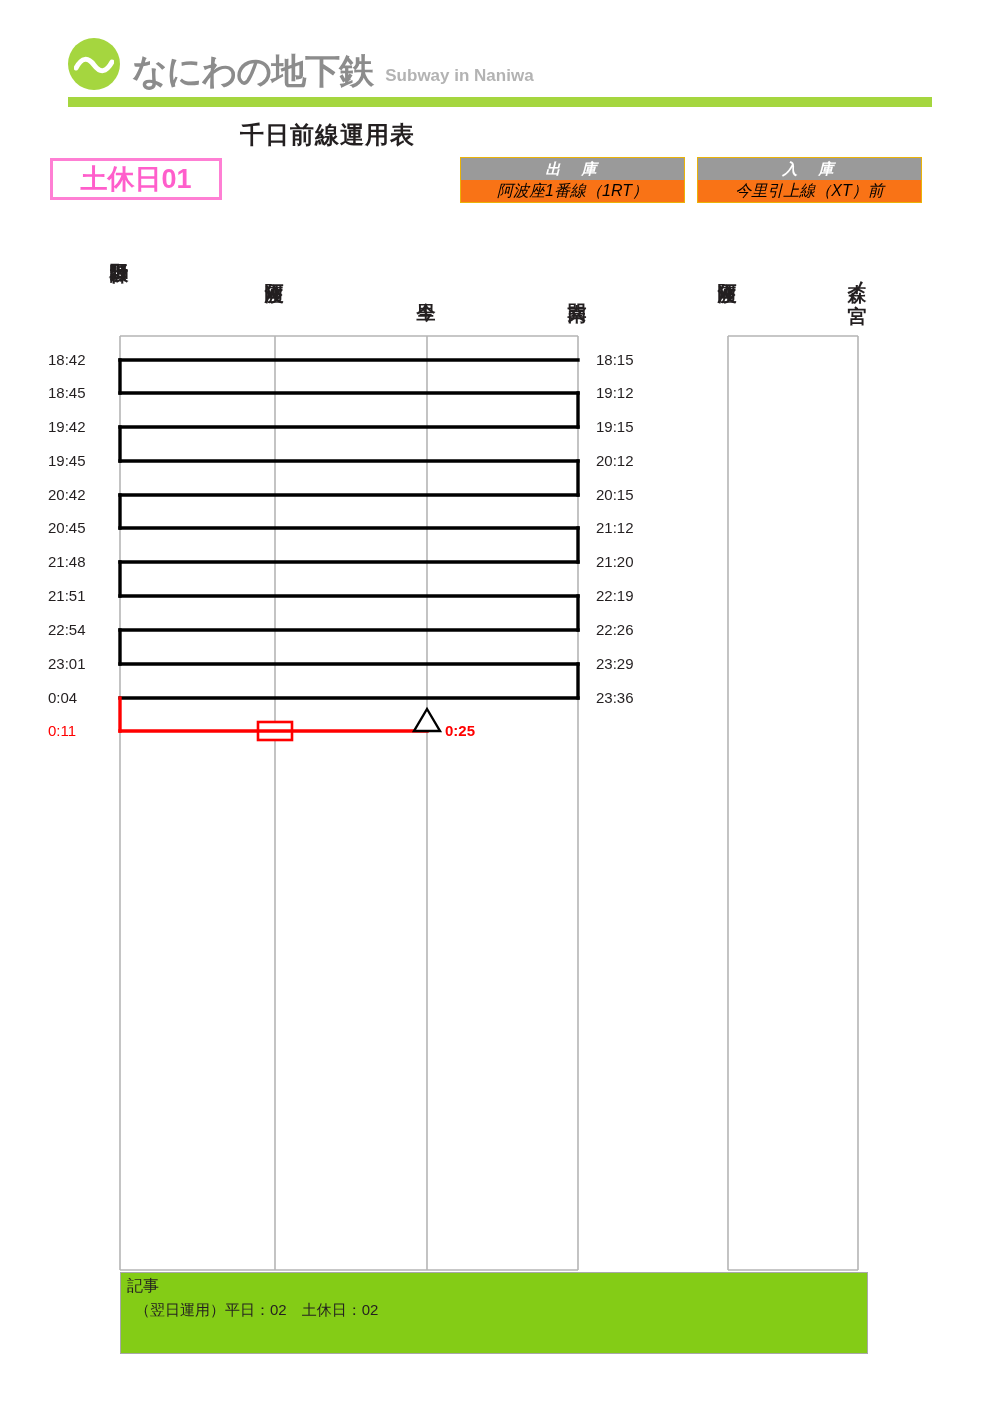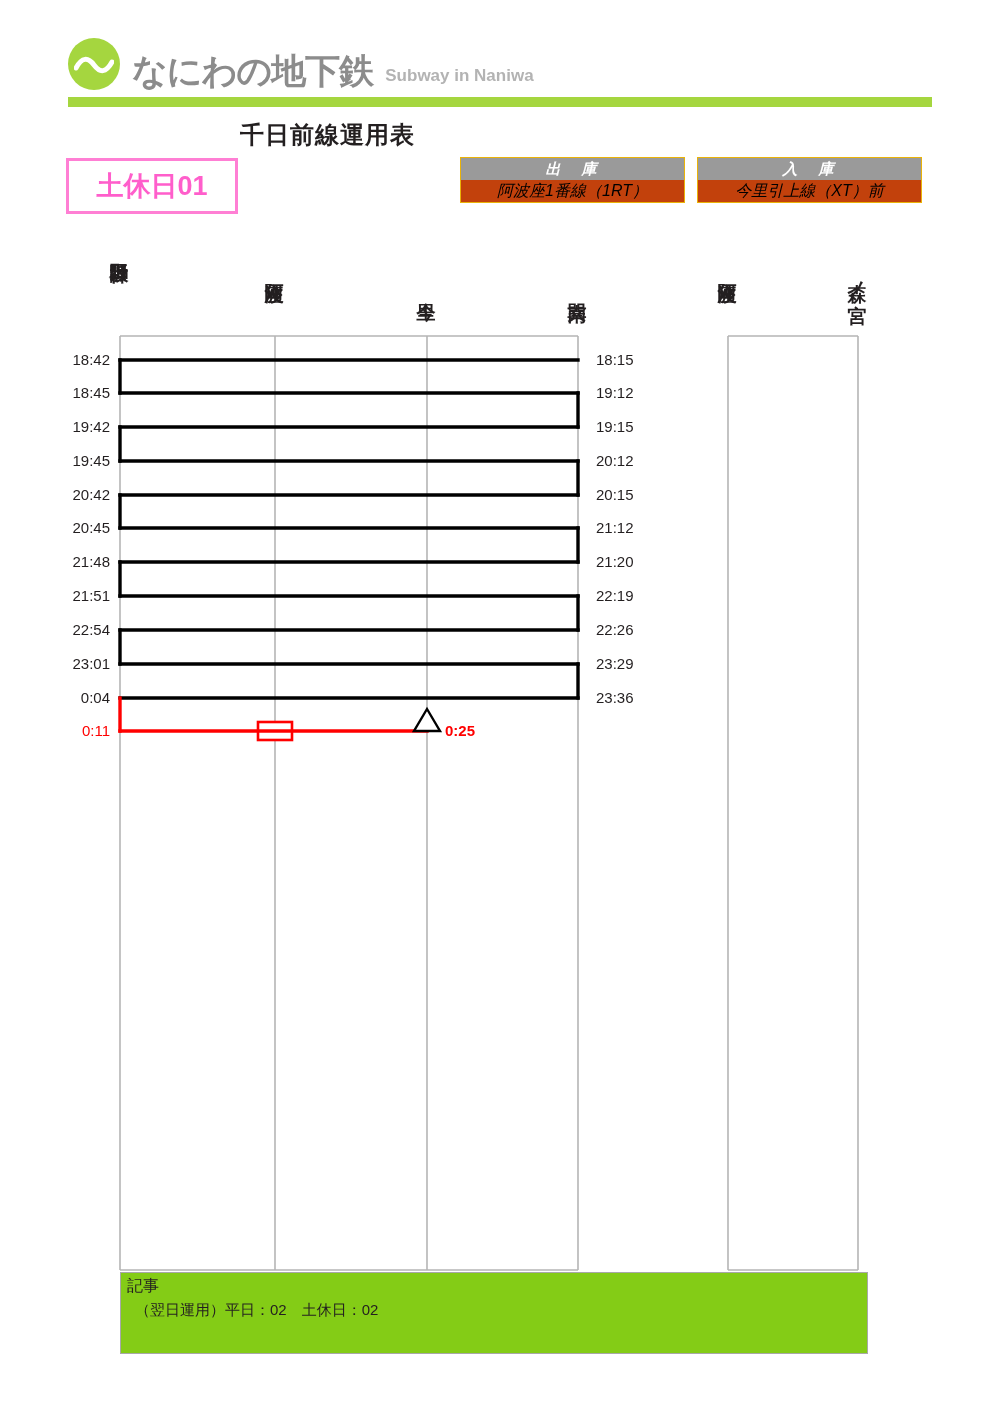"土休日01" #day-badge { height: 56px -> 42px; left: 66px -> 50px }
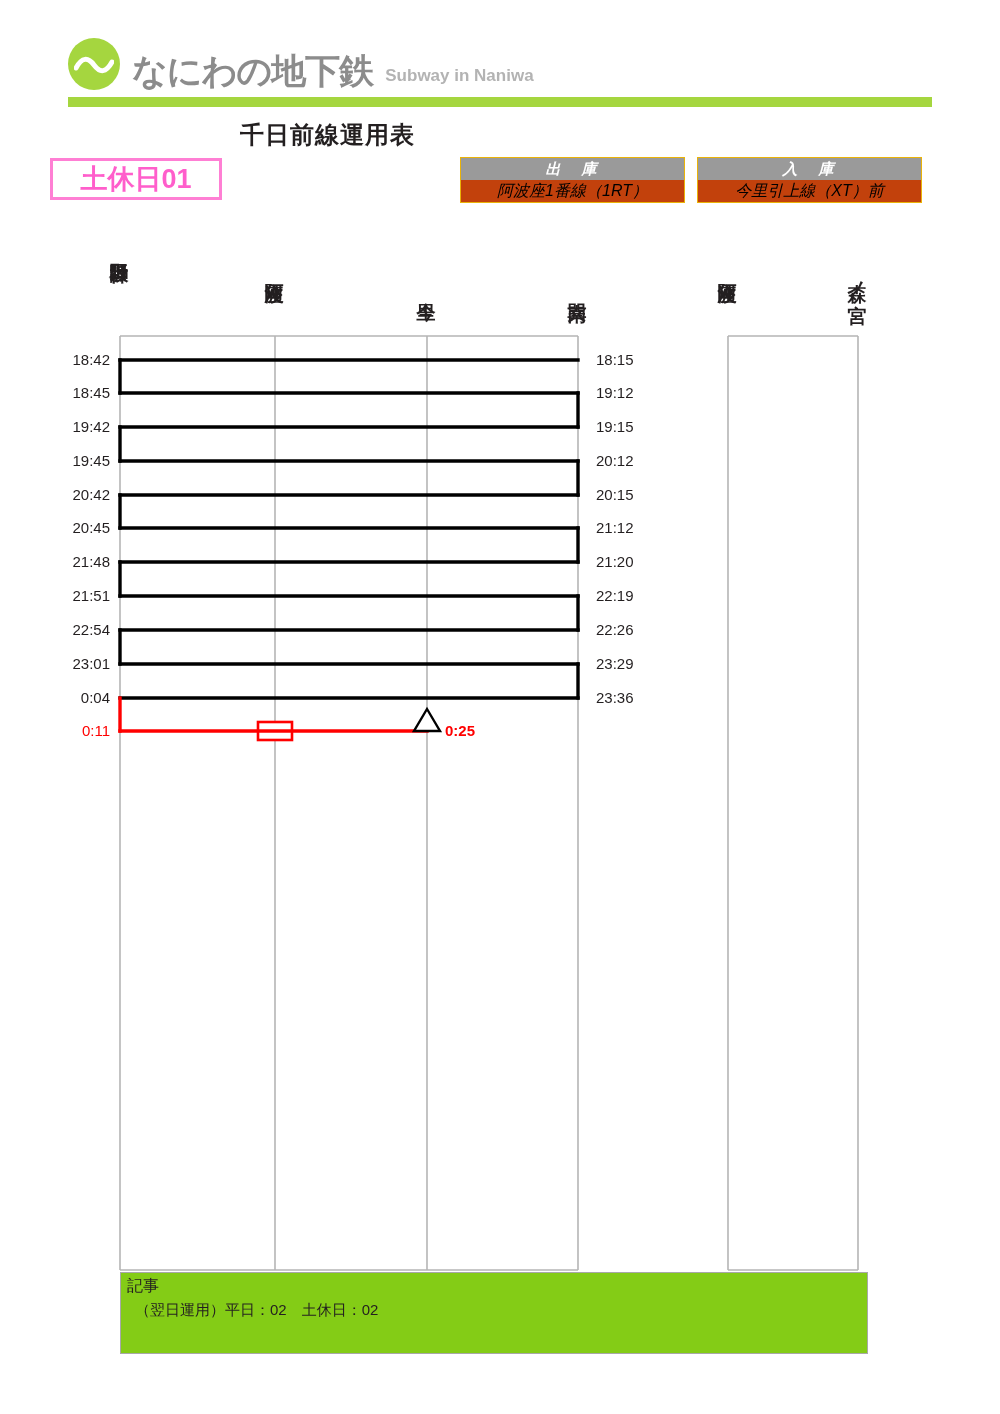"阿波座1番線（1RT）" .depot-body { background: #c2410c -> #f97316 }
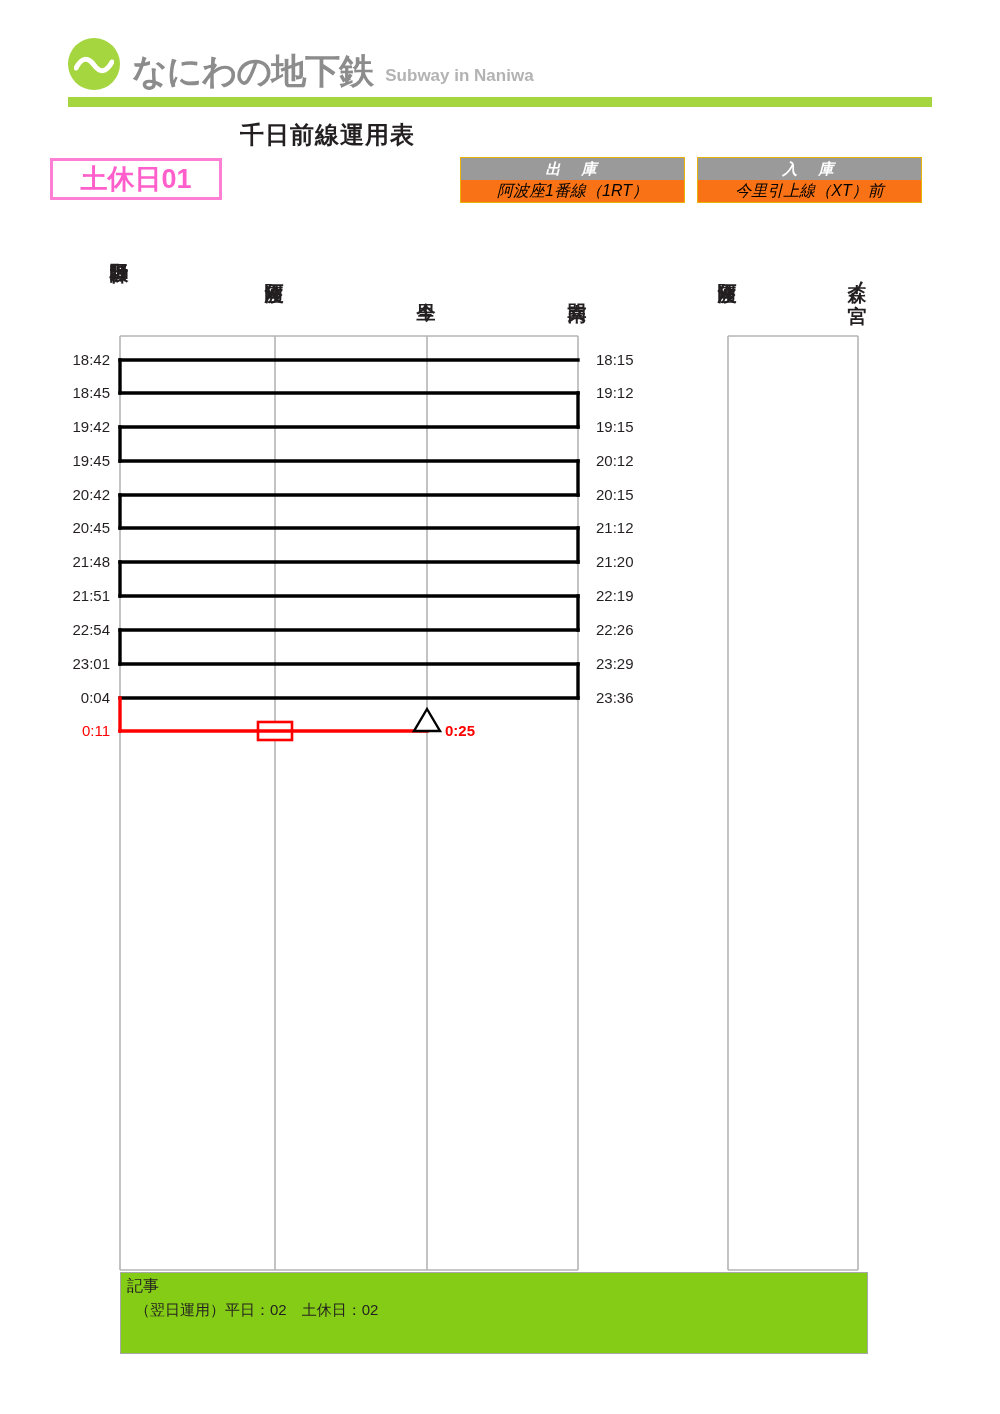"18:42" .time-left { text-align: right -> left }
